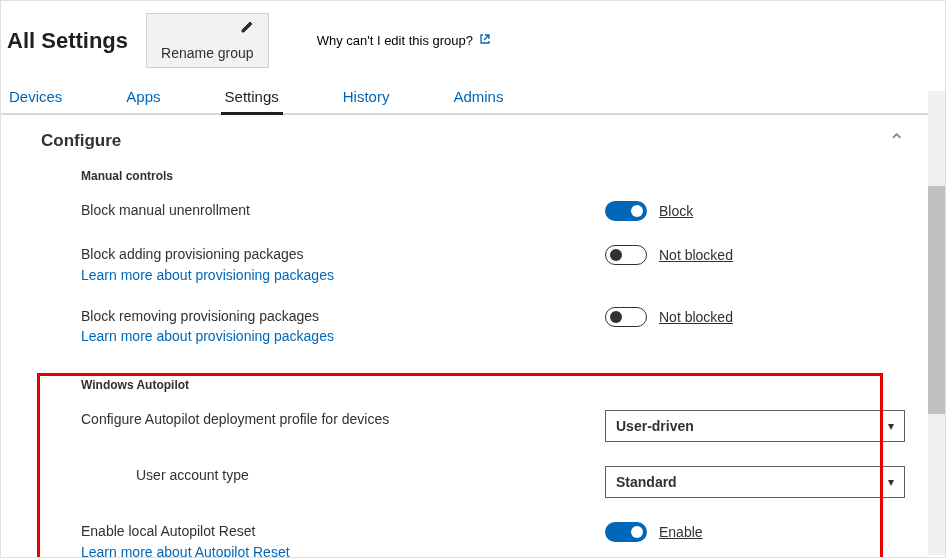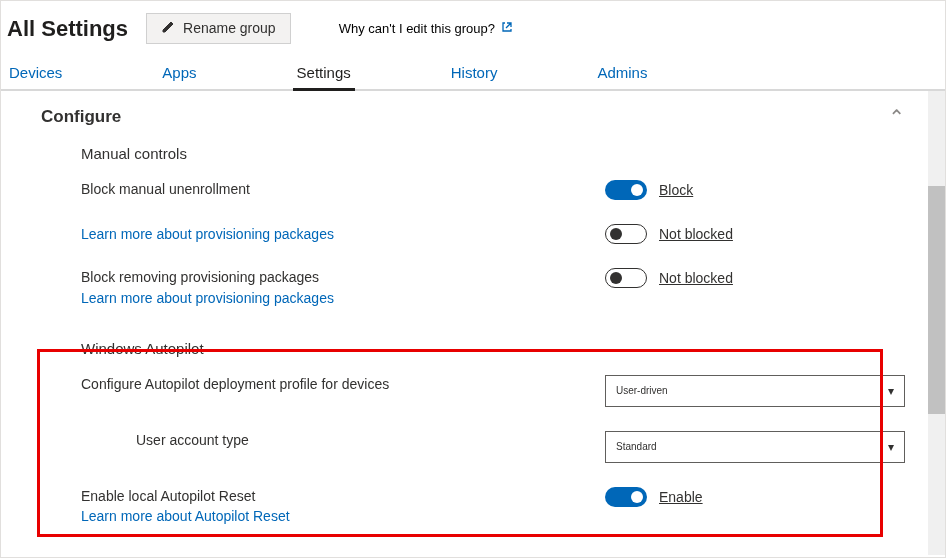"Rename group" .rename-btn { align-items: flex-start -> flex-end; flex-direction: none -> column }
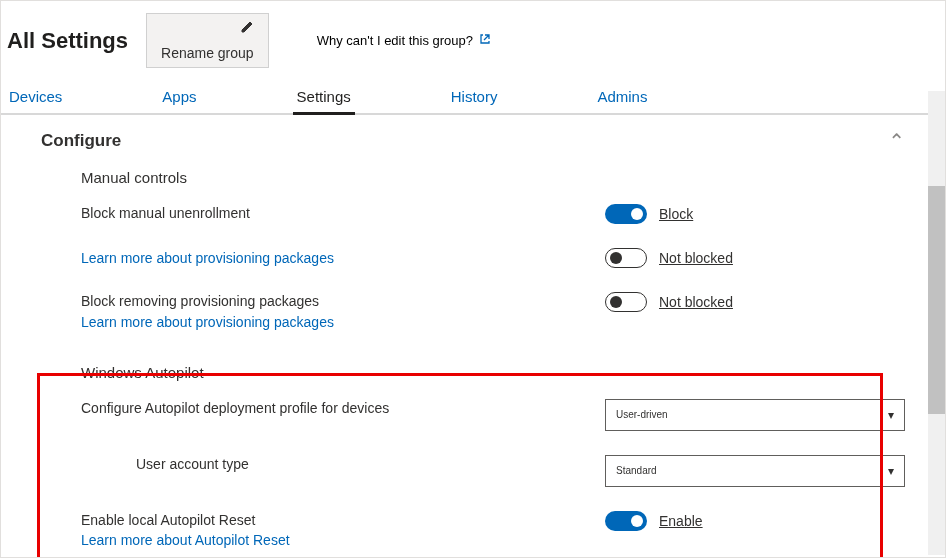"Devices" .tabs { gap: 96px -> 60px }
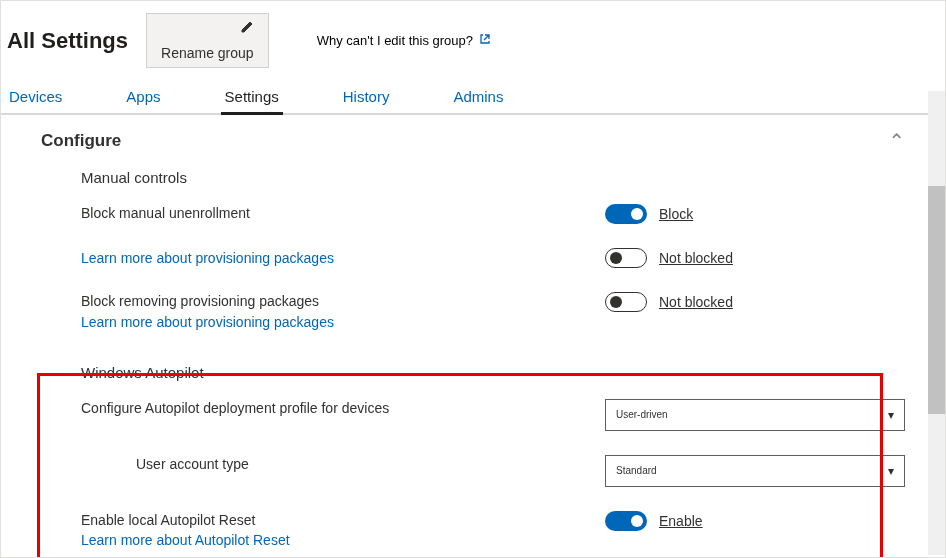"Manual controls" .subsection-title { font-size: 15px -> 12px; font-weight: 400 -> 700 }
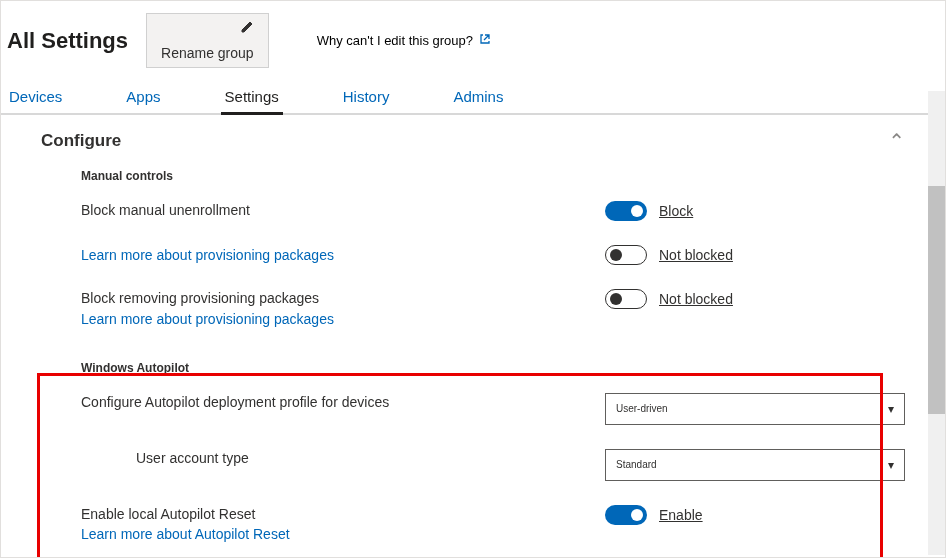"Block adding provisioning packages" div.setting-label { html: none -> <div>Block adding provisioning packages</div> }
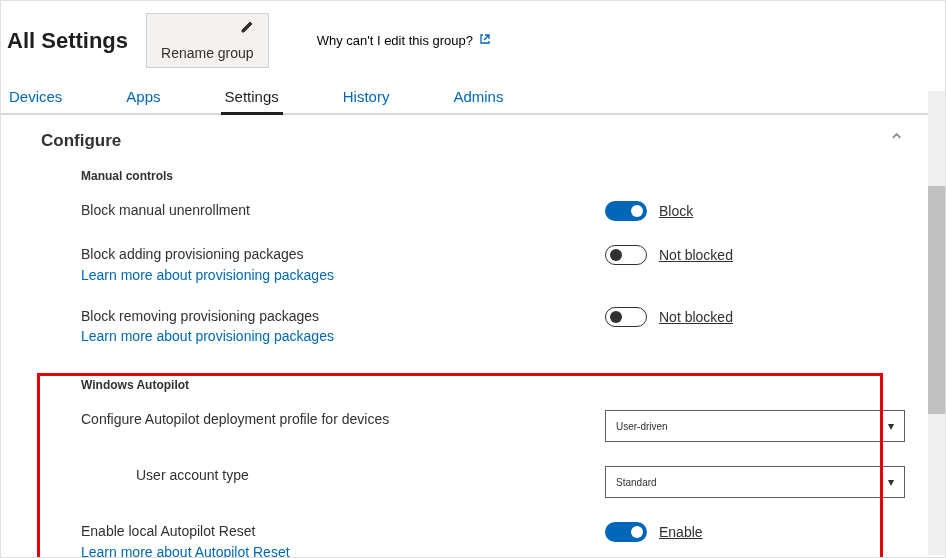"User-driven" .dropdown-value { font-size: 10px -> 14px; font-weight: none -> bold }
